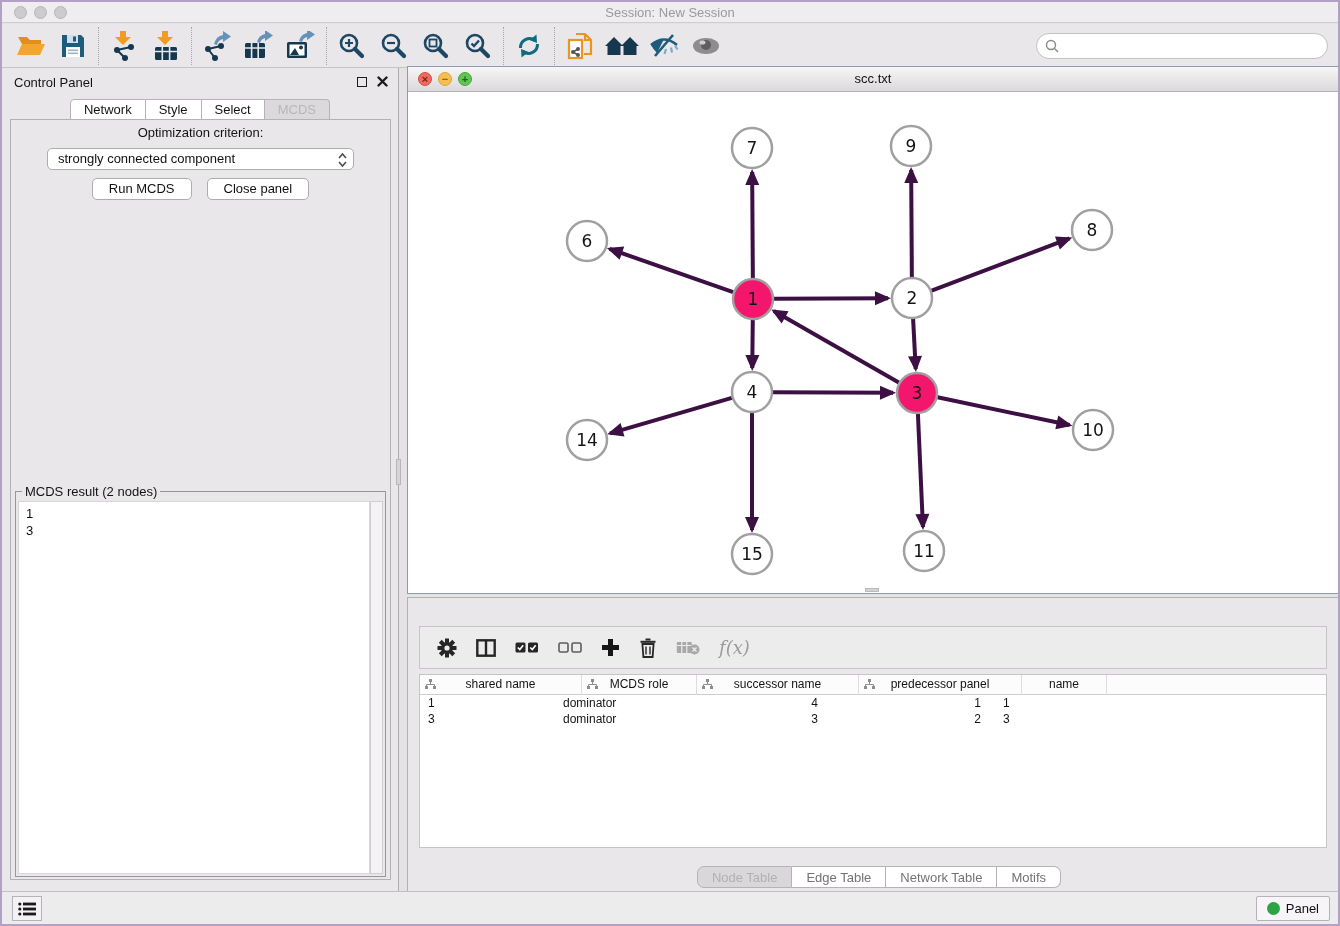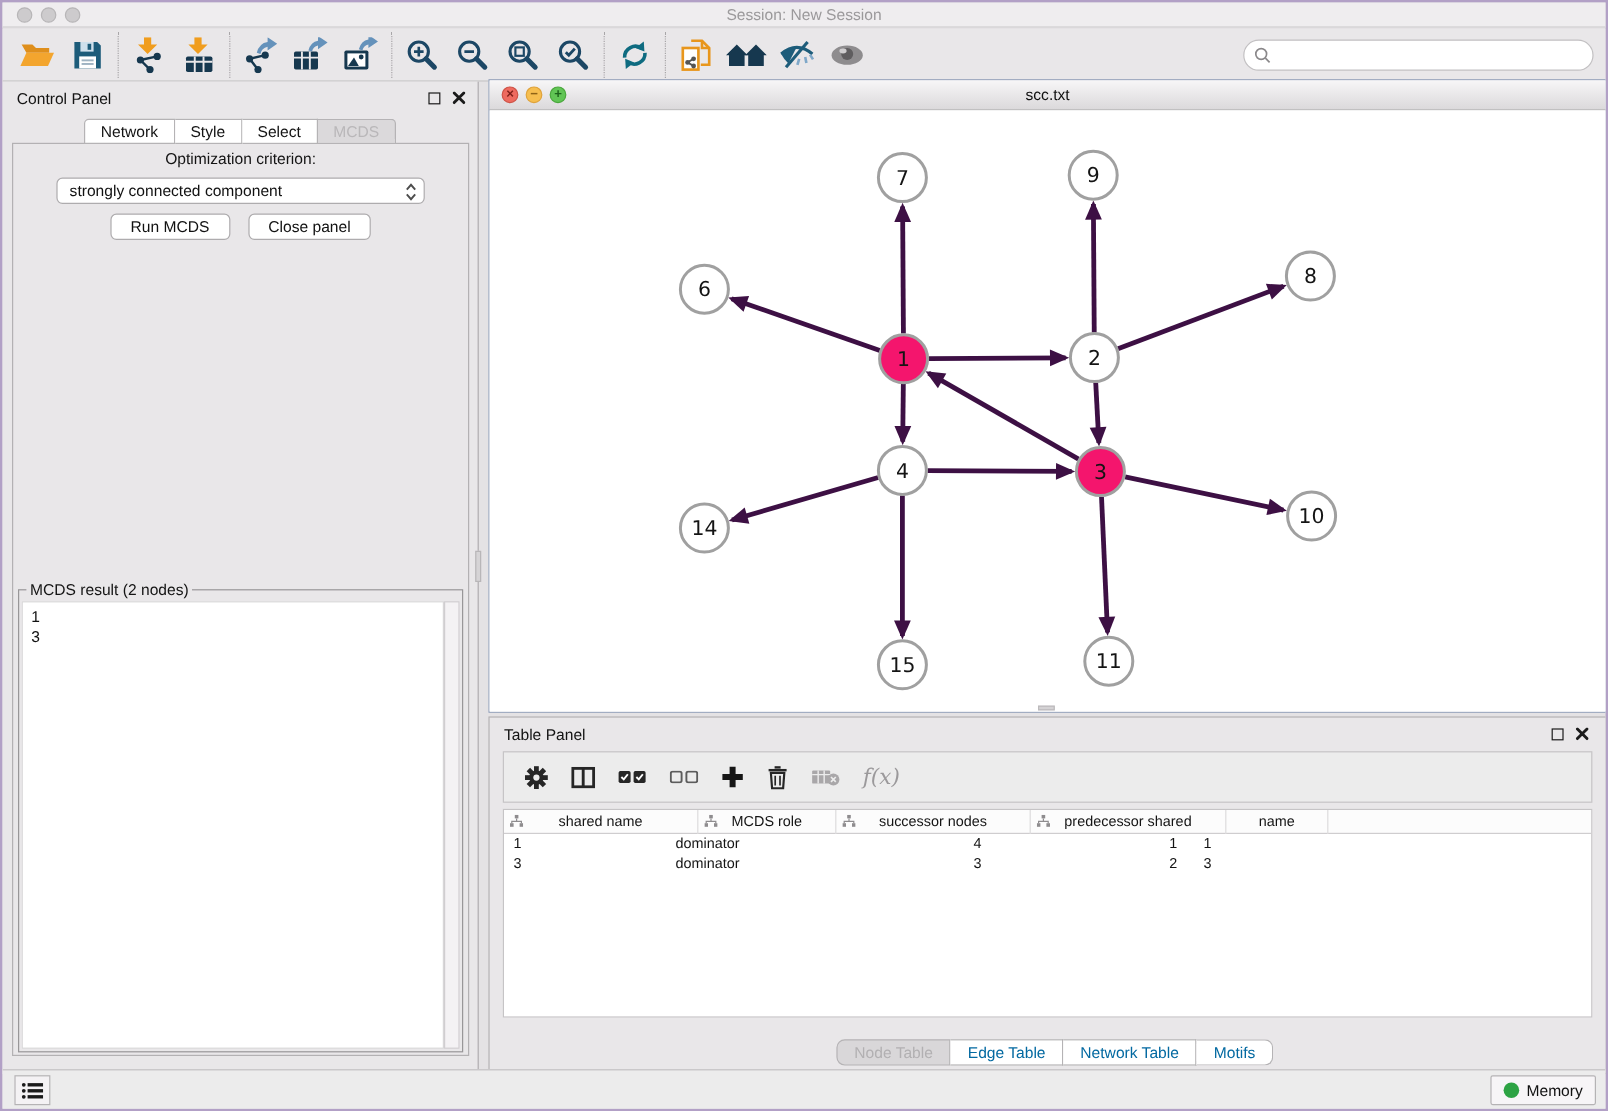"Table Panel" div.panel-head { html: <div> <span>Table Panel</span> <span> <span></span> <svg> <path></path> </svg> </span> </div> -> none }
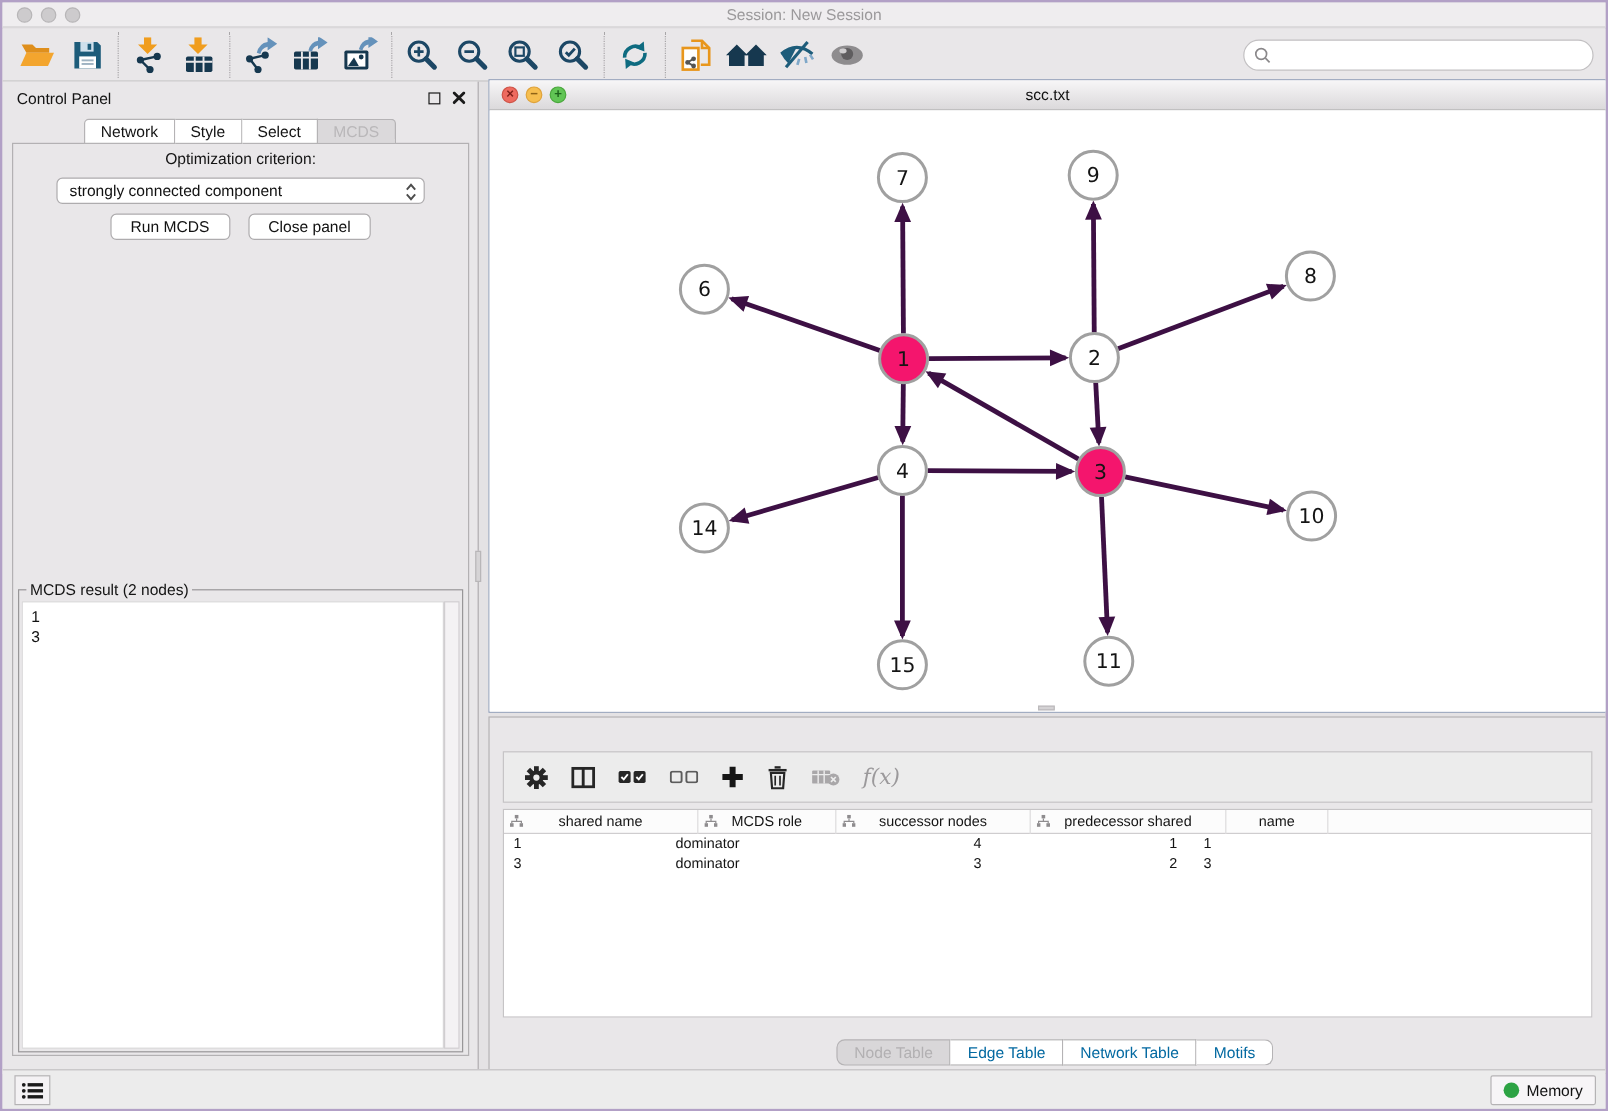"successor nodes" span { text: nodes -> name }
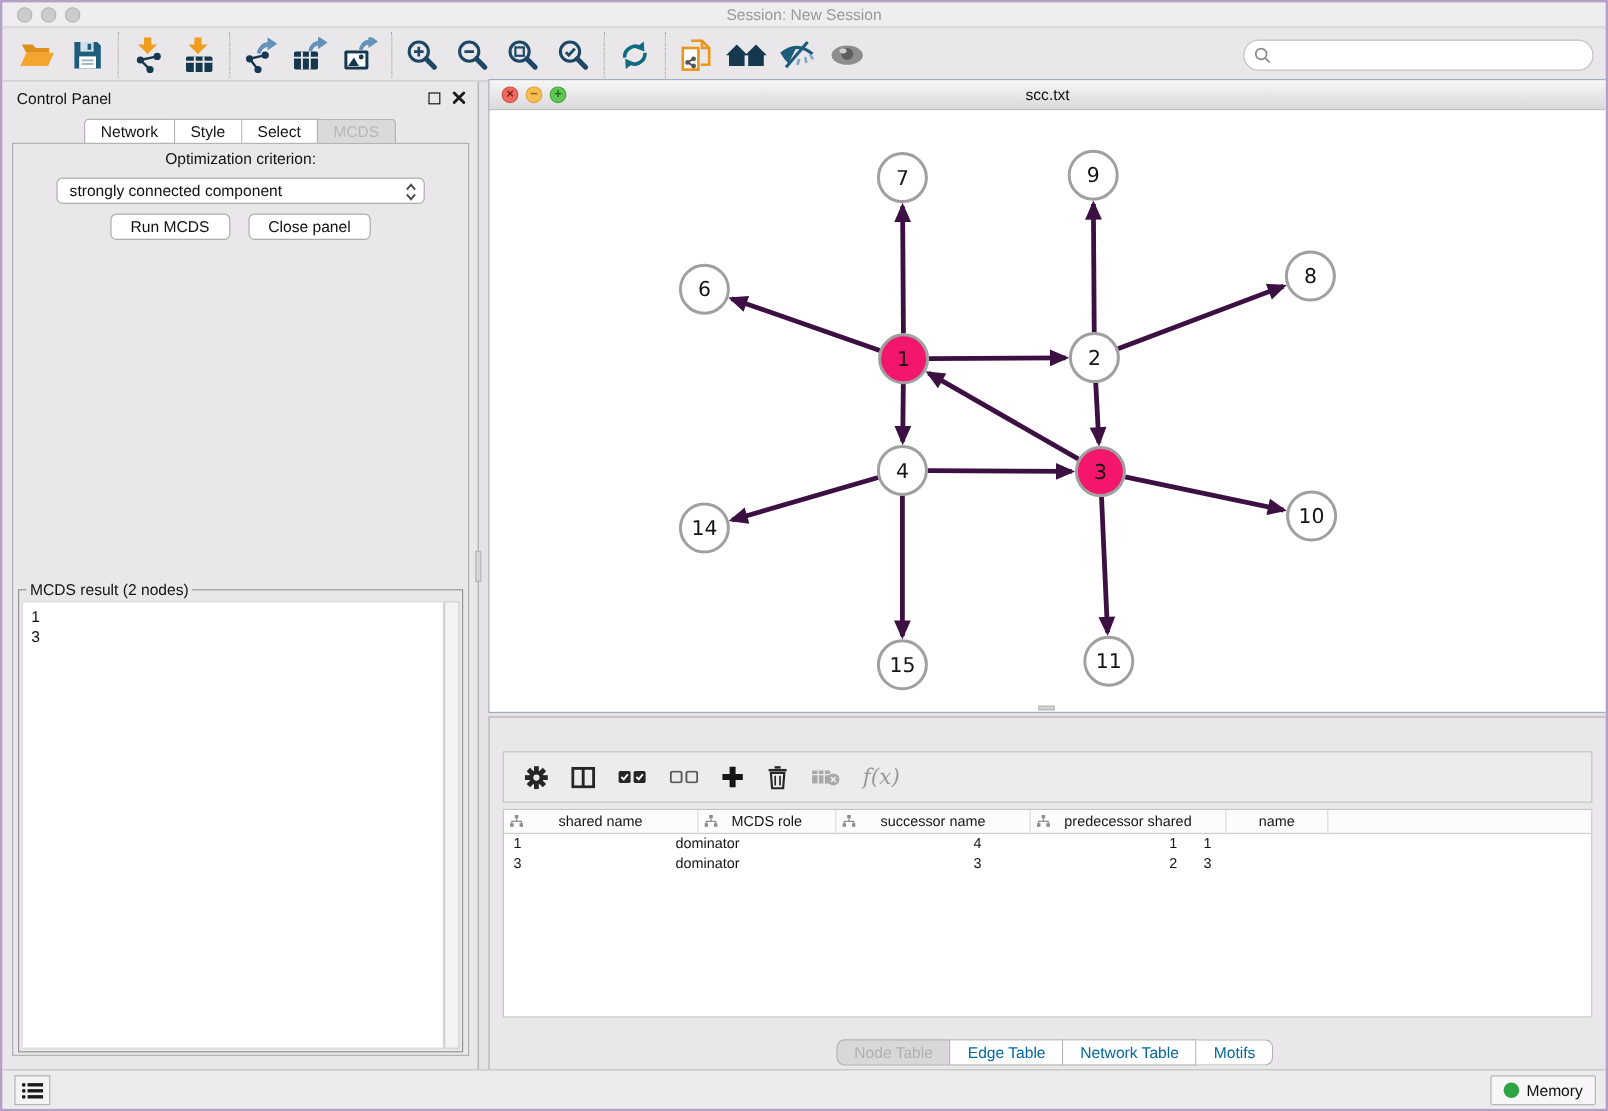"predecessor shared" span { text: shared -> panel }
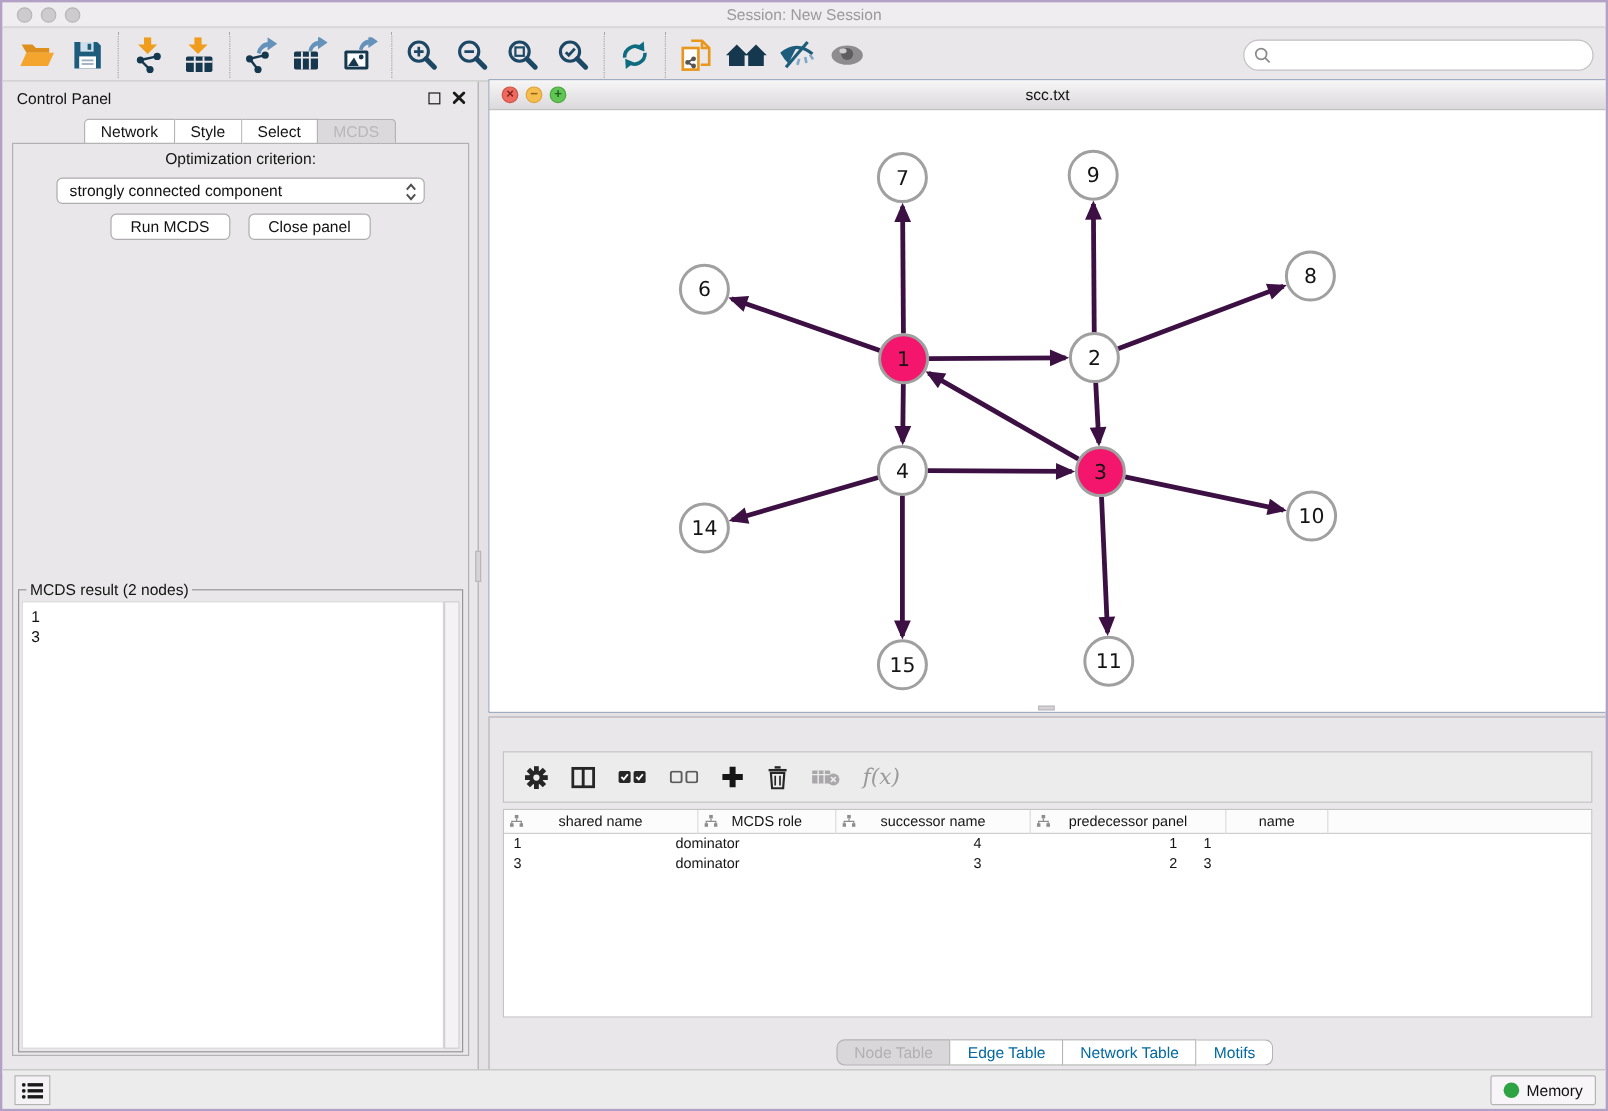"Edge Table" .tp-tab { color: #0369a1 -> #737373 }
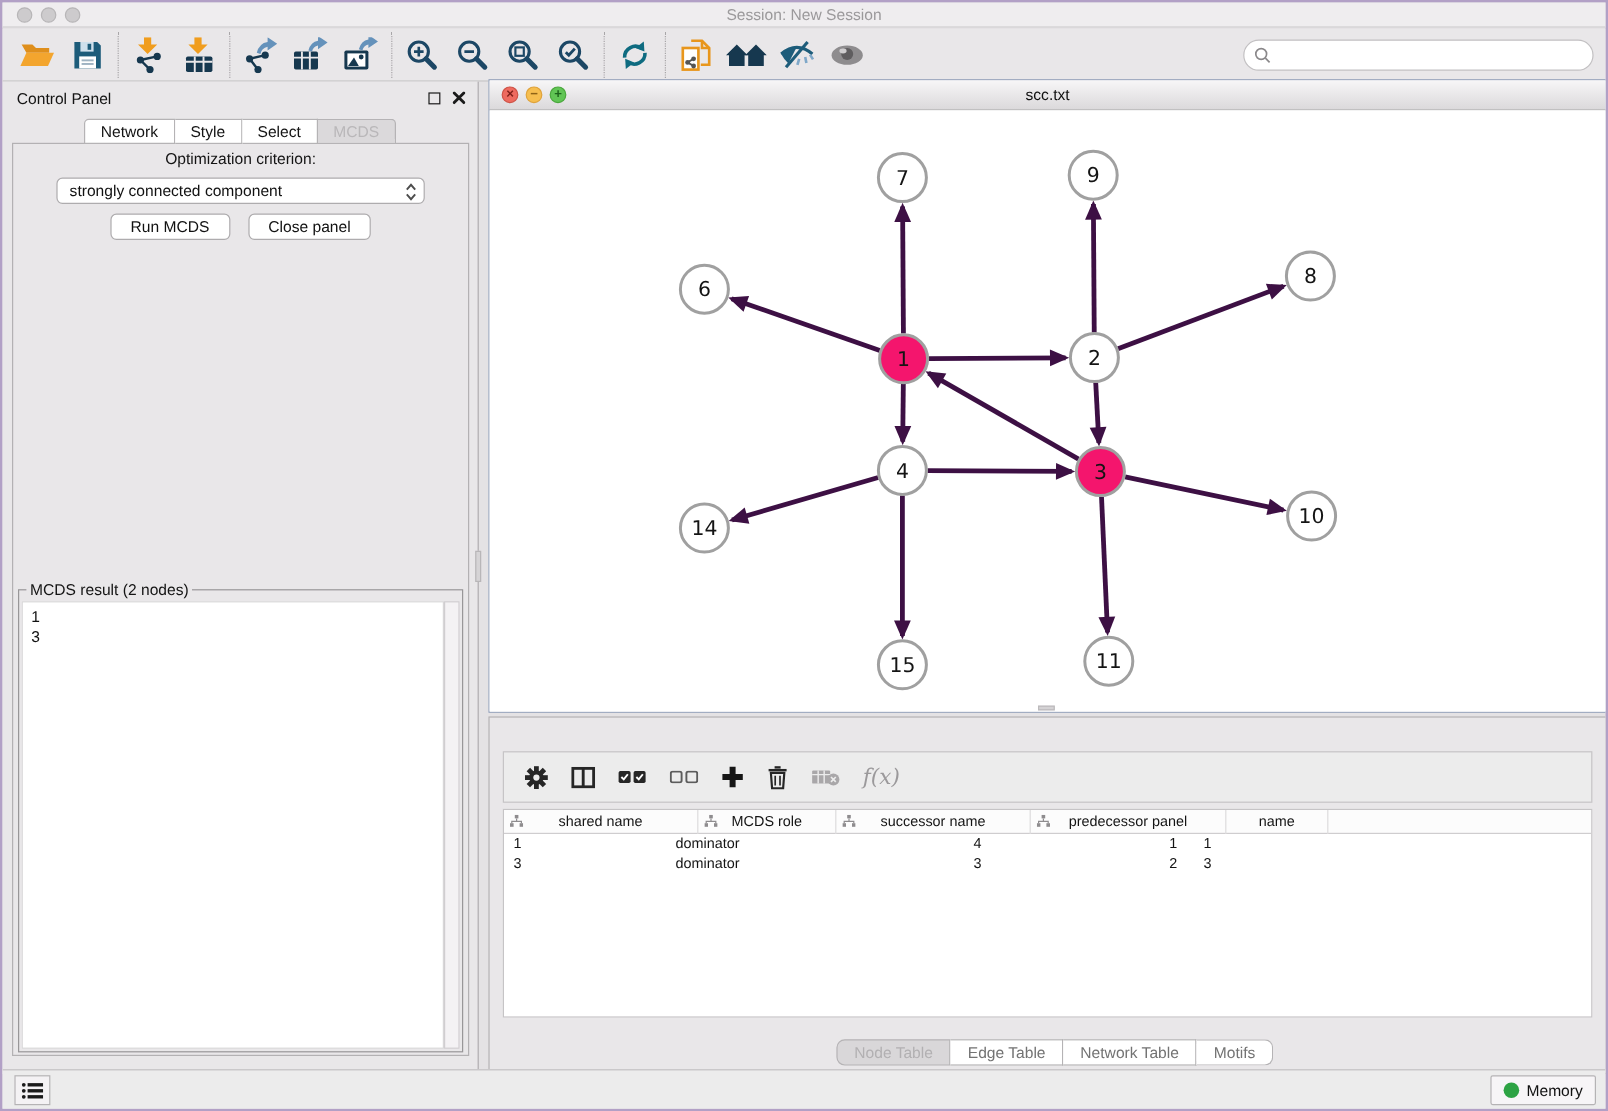"Memory" span { text: Memory -> Panel }
